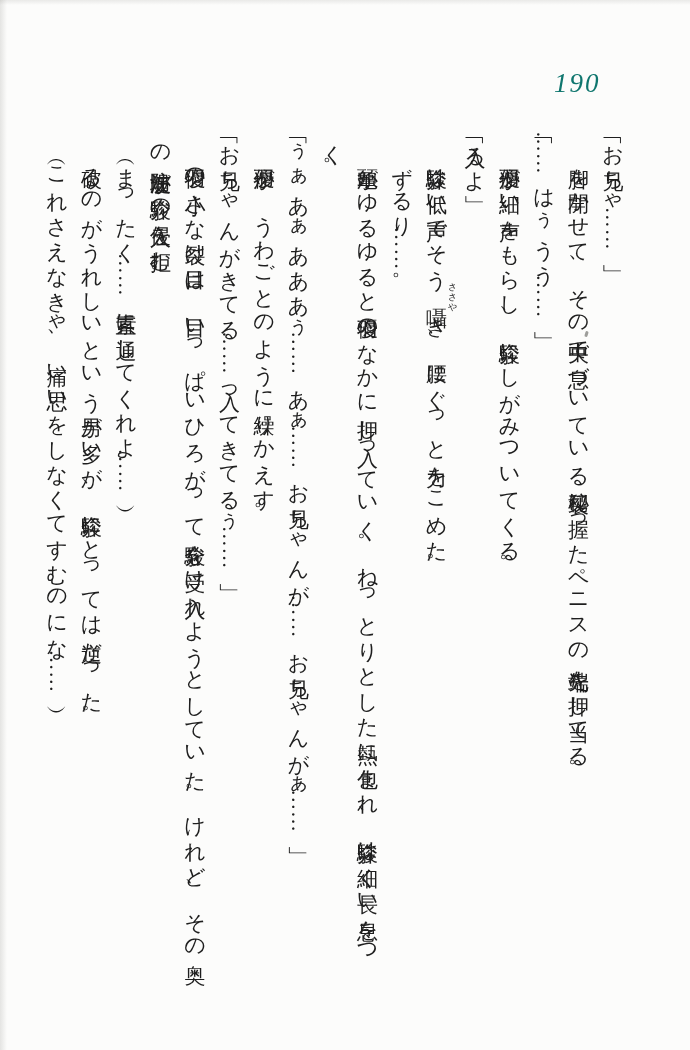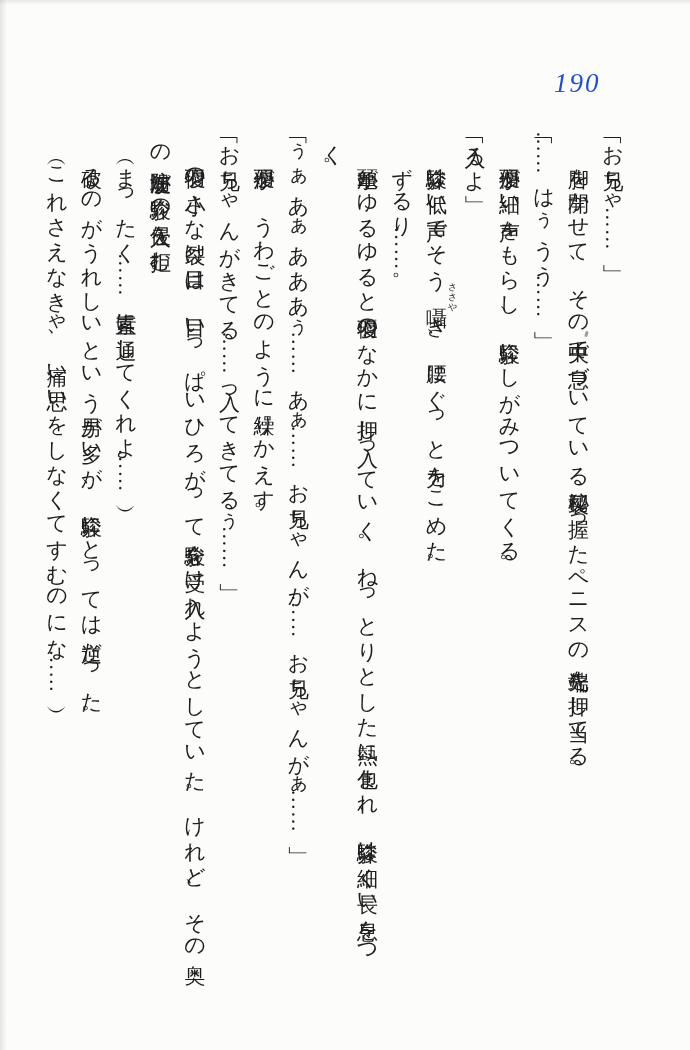"190" .page-number { color: #1d4ed8 -> #0f766e }
